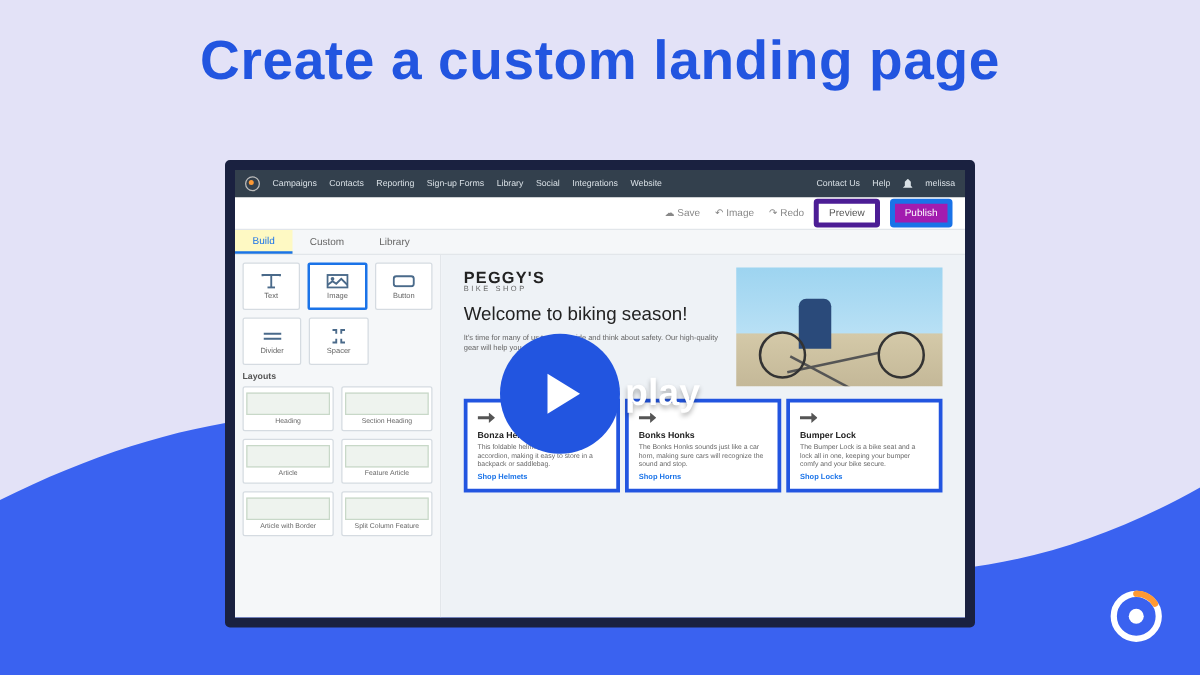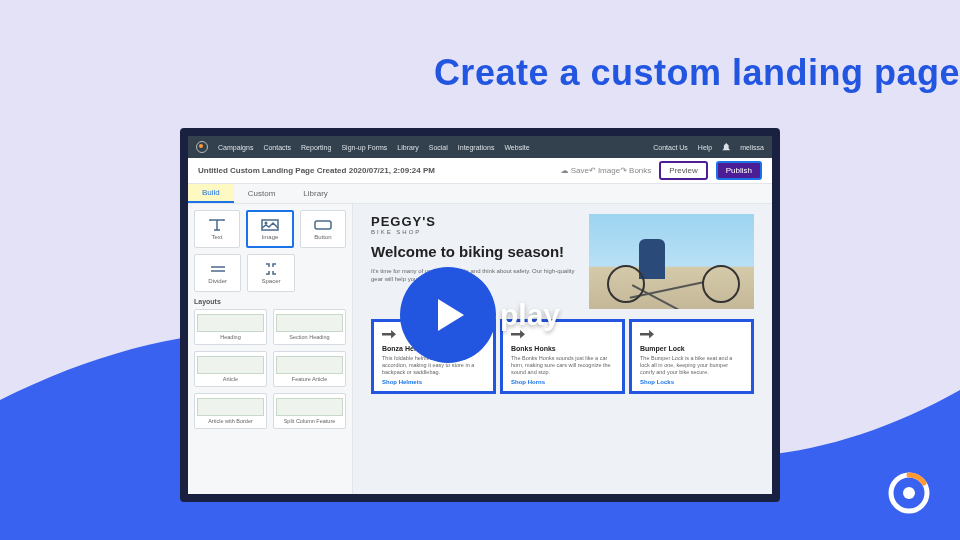"Create a custom landing page" .title { font-size: 36px -> 44px; text-align: right -> center; top: 52px -> 24px }
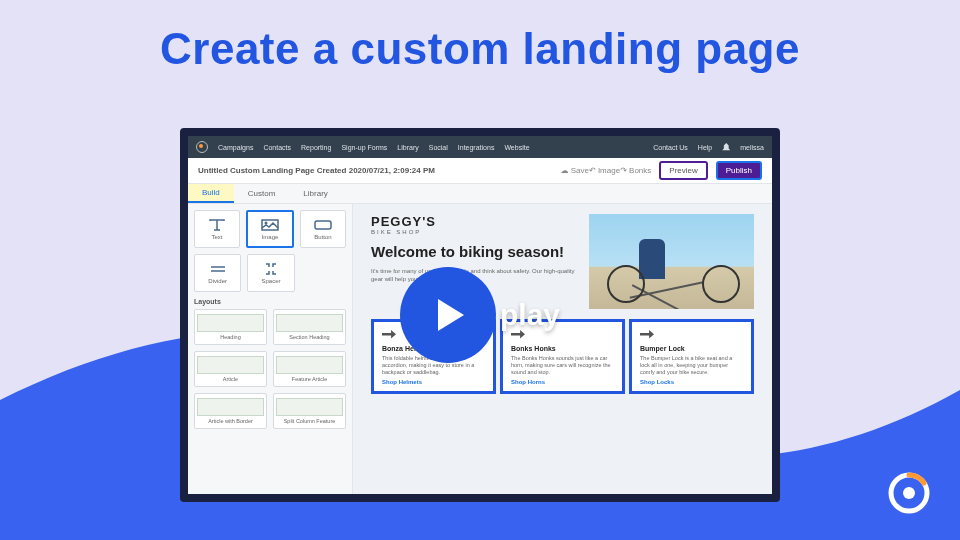"Untitled Custom Landing Page Created" span.ttl { html: <span>Untitled Custom Landing Page Created 2020/07/21, 2:09:24 PM</span> -> none }
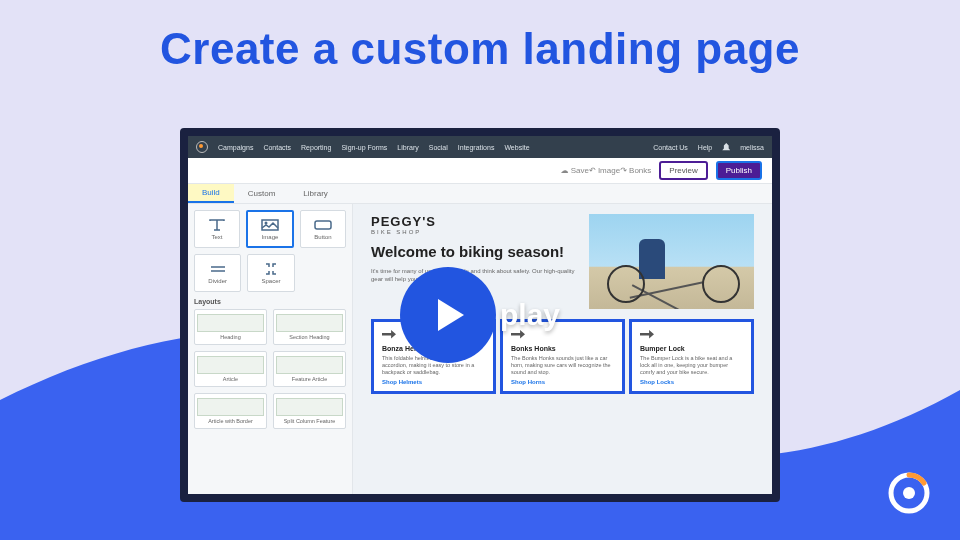"☁ Save" .docbar .act { margin-left: none -> 12px }
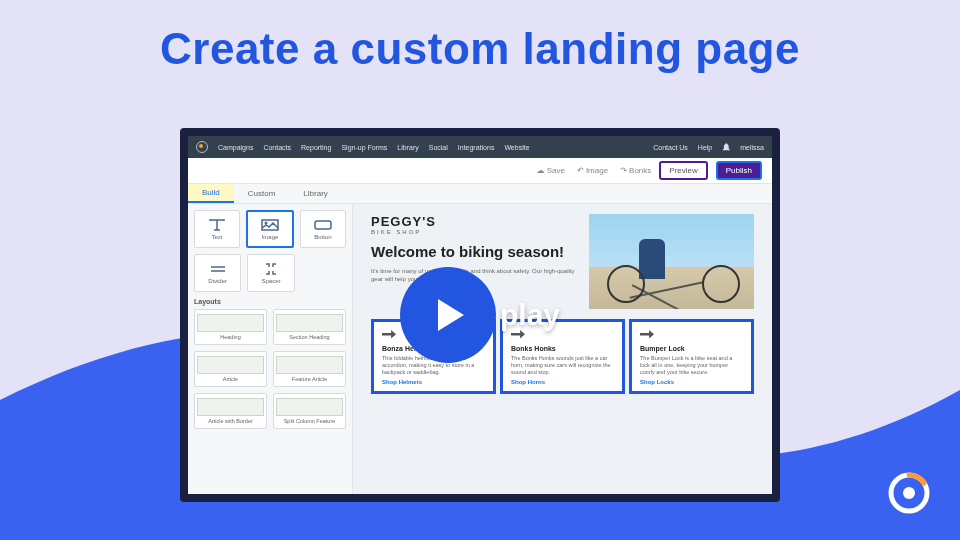"Bonks" span { text: Bonks -> Redo }
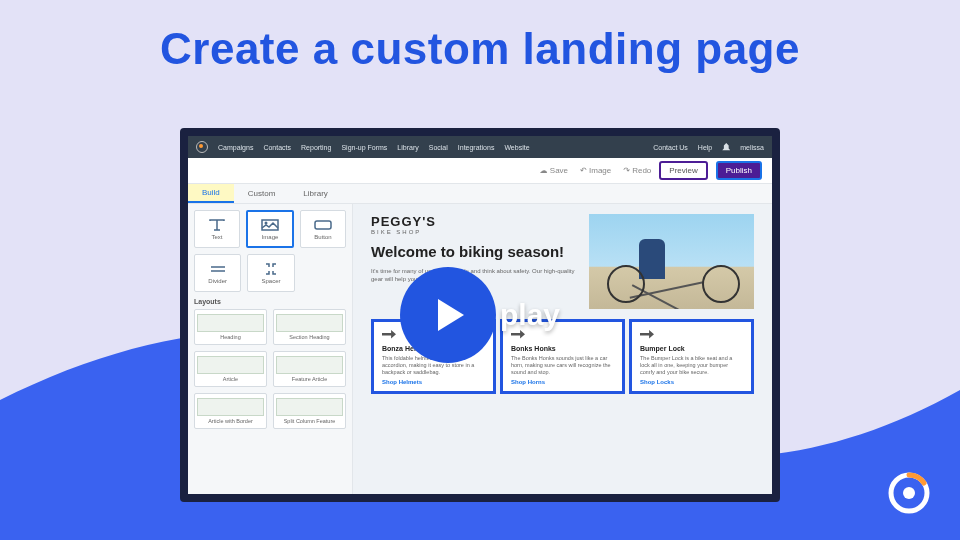"Preview" .docbar .btn { border: 2px solid #4c1d95 -> 4px solid #4c1d95 }
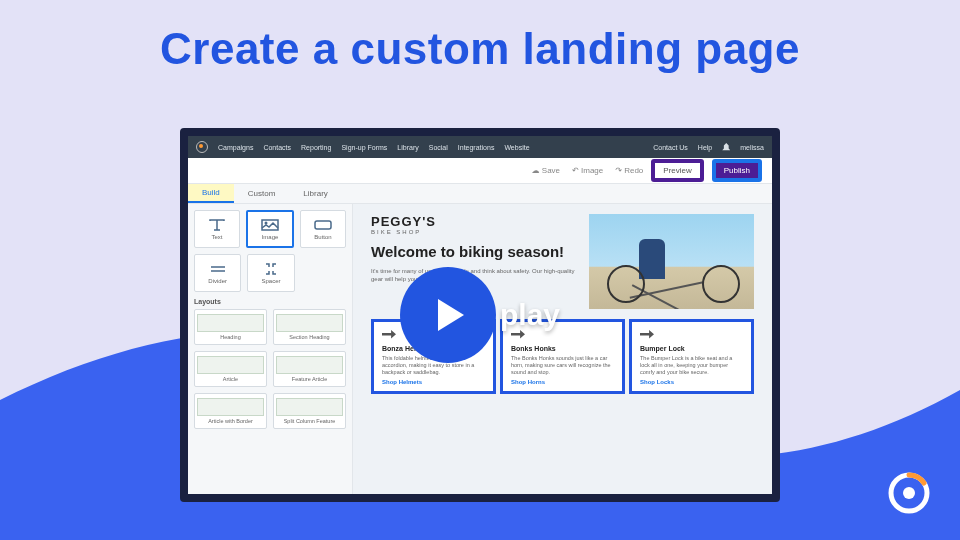"Publish" .docbar .pub { background: #4c1d95 -> #a21caf }
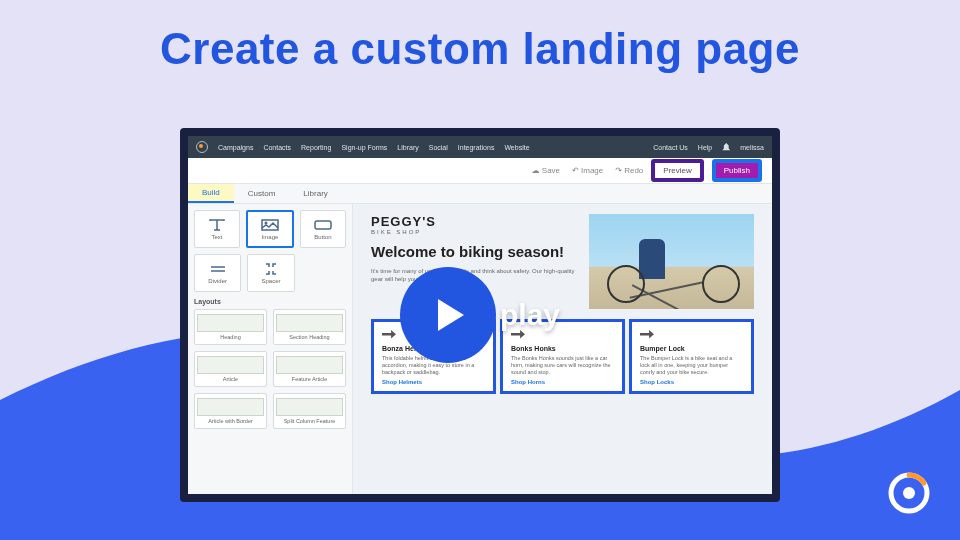"Welcome to biking season!" .welcome { font-weight: 700 -> 400 }
